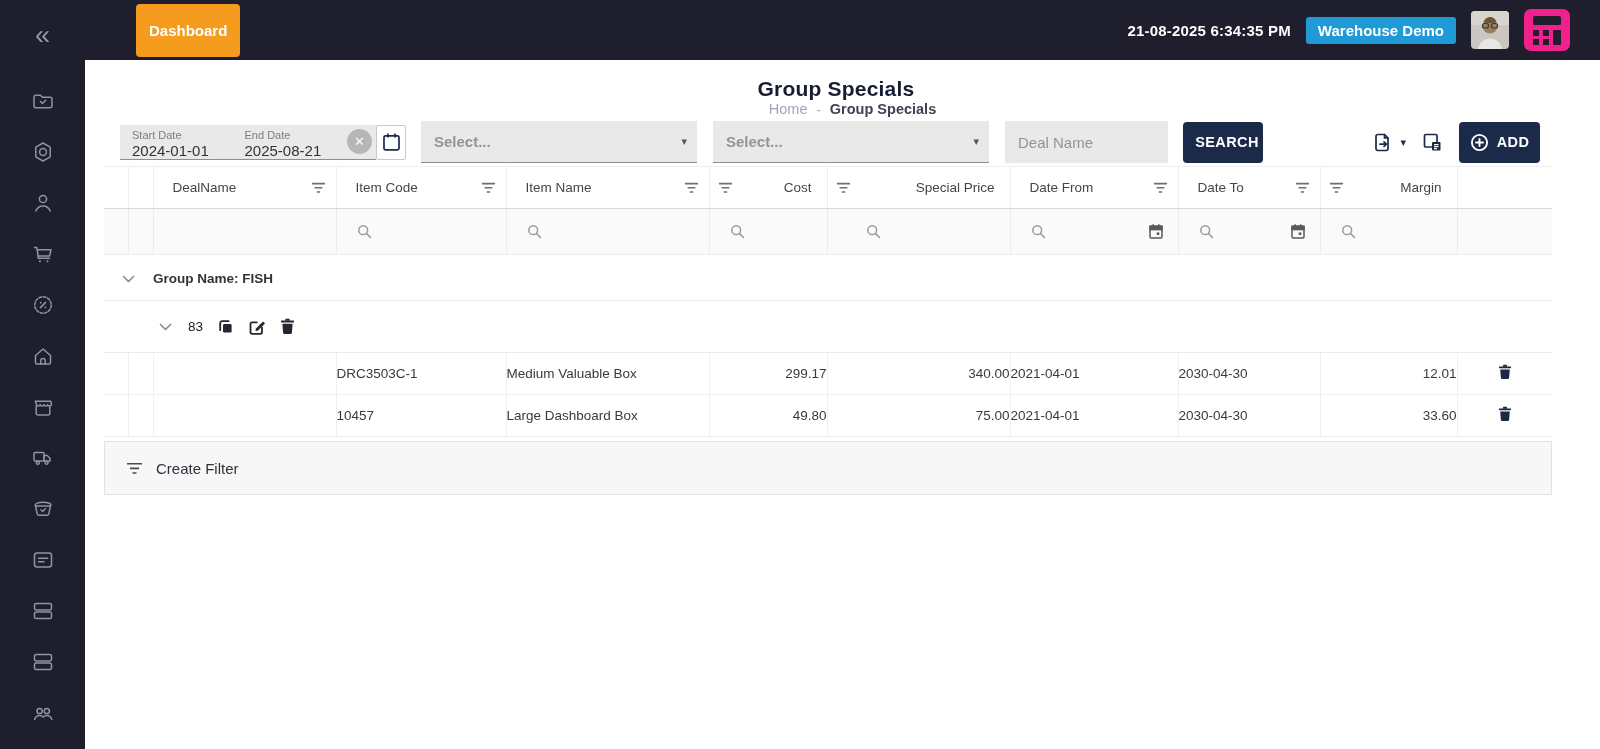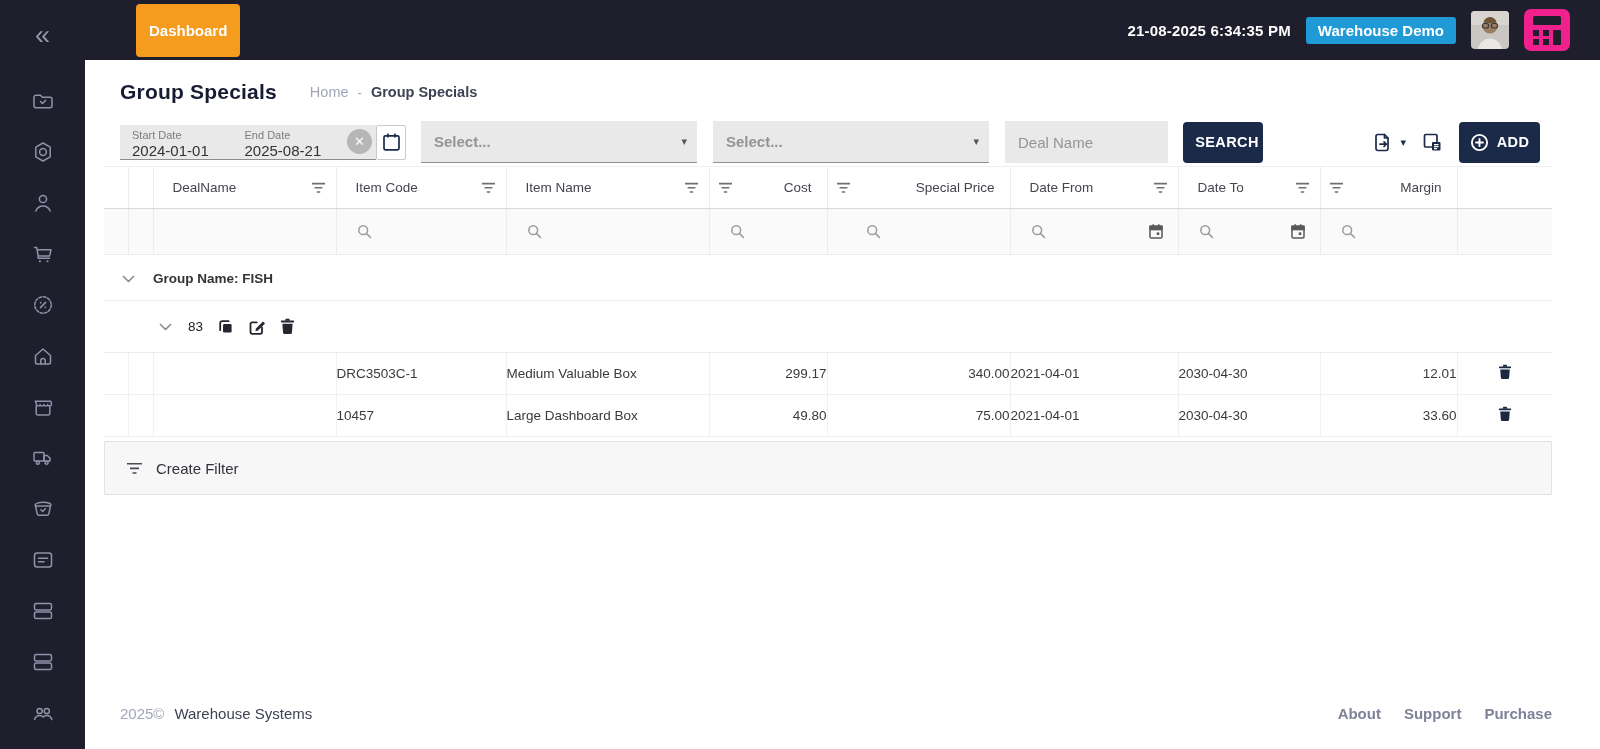"Group Specials" .page-head { flex-direction: none -> column }
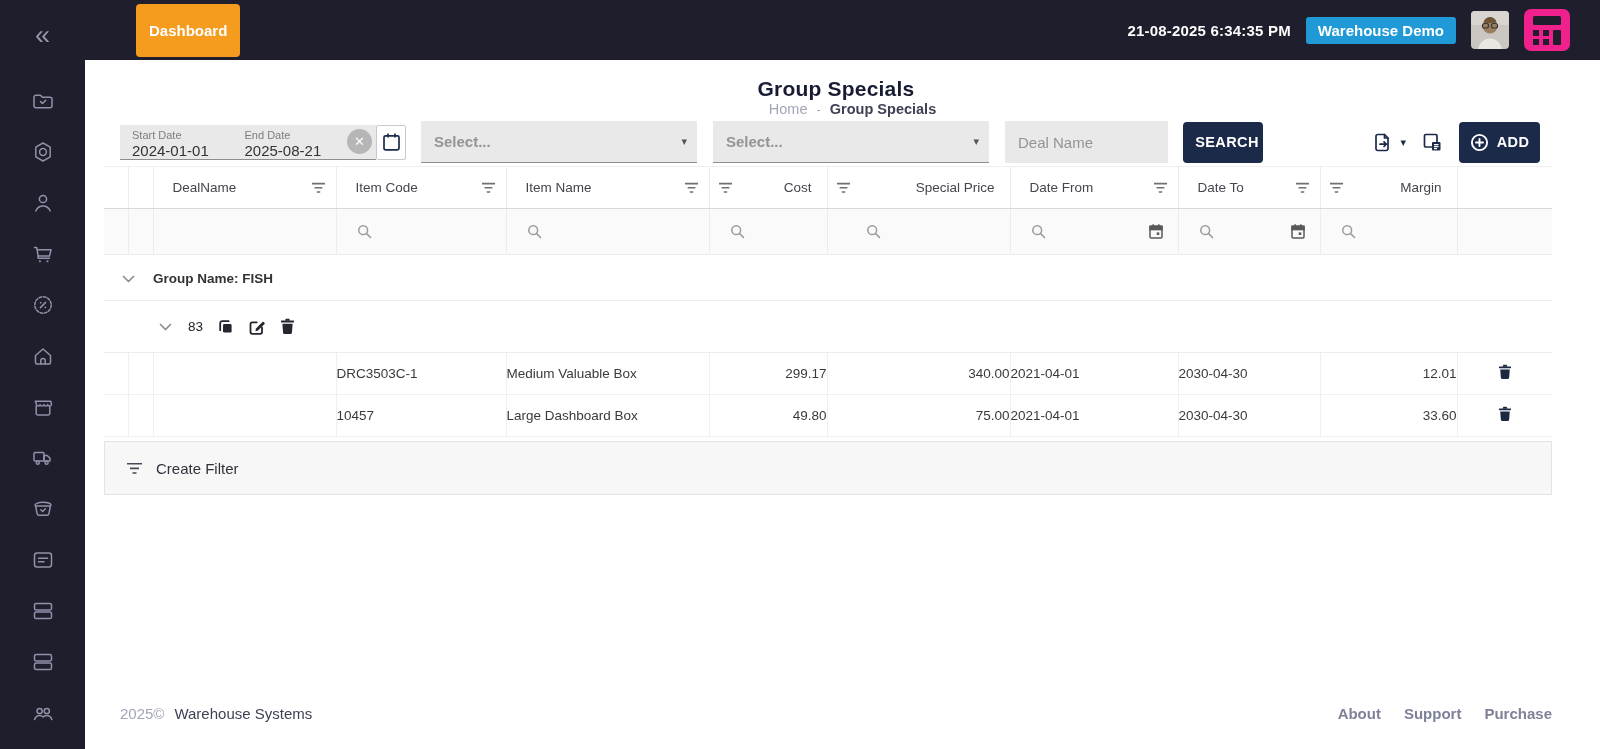"2025©" footer.footer { html: <footer> <span>2025©</span> <span>Warehouse Systems</span> <span> <a>About</a> <a>Support</a> <a>Purchase</a> </span> </footer> -> none }
